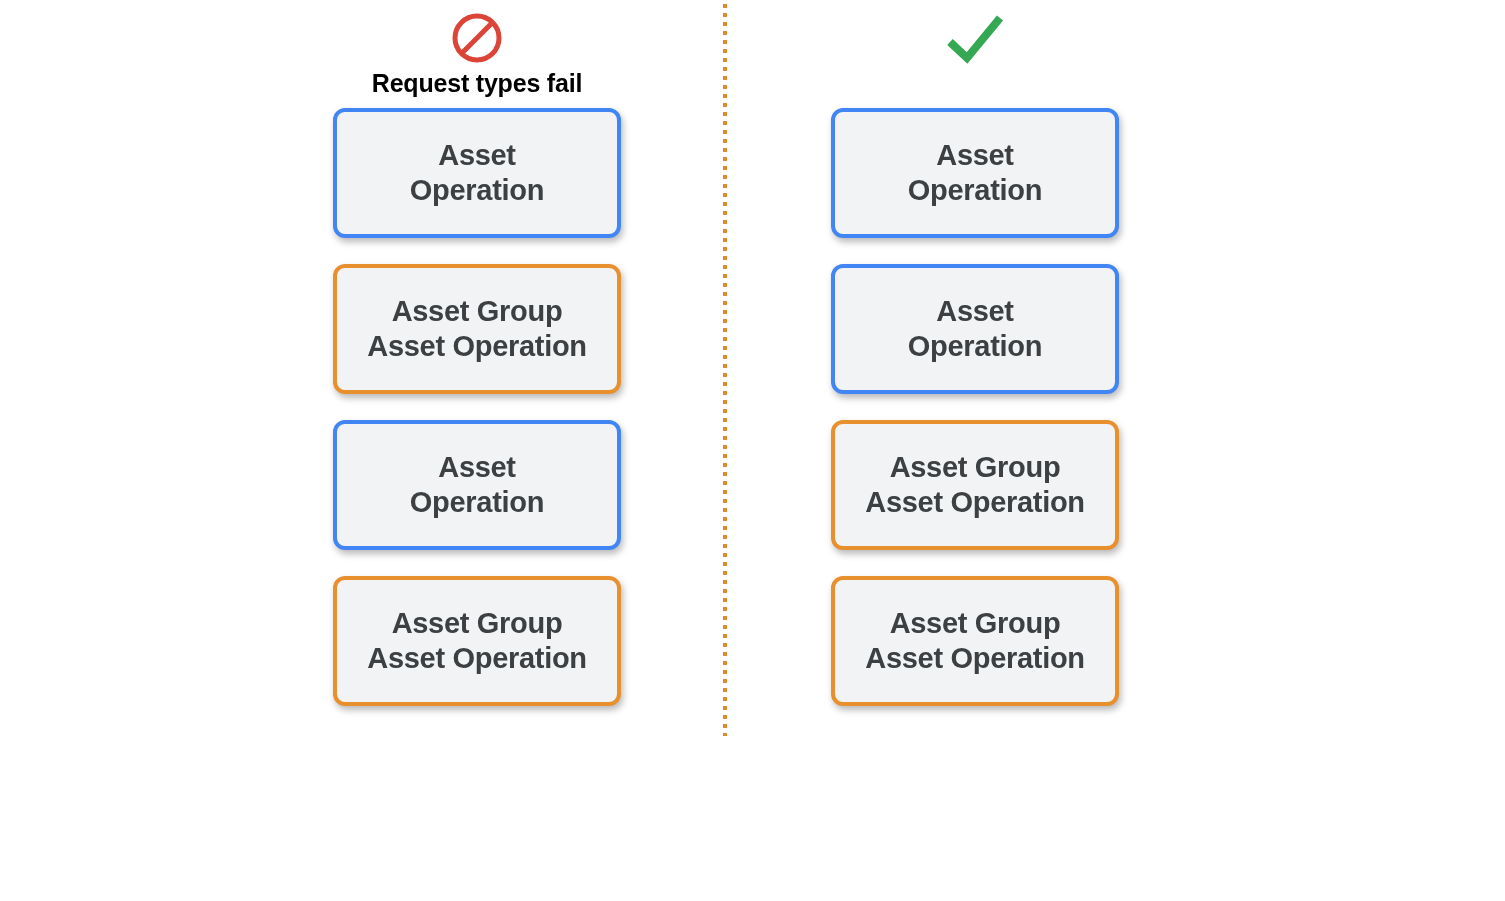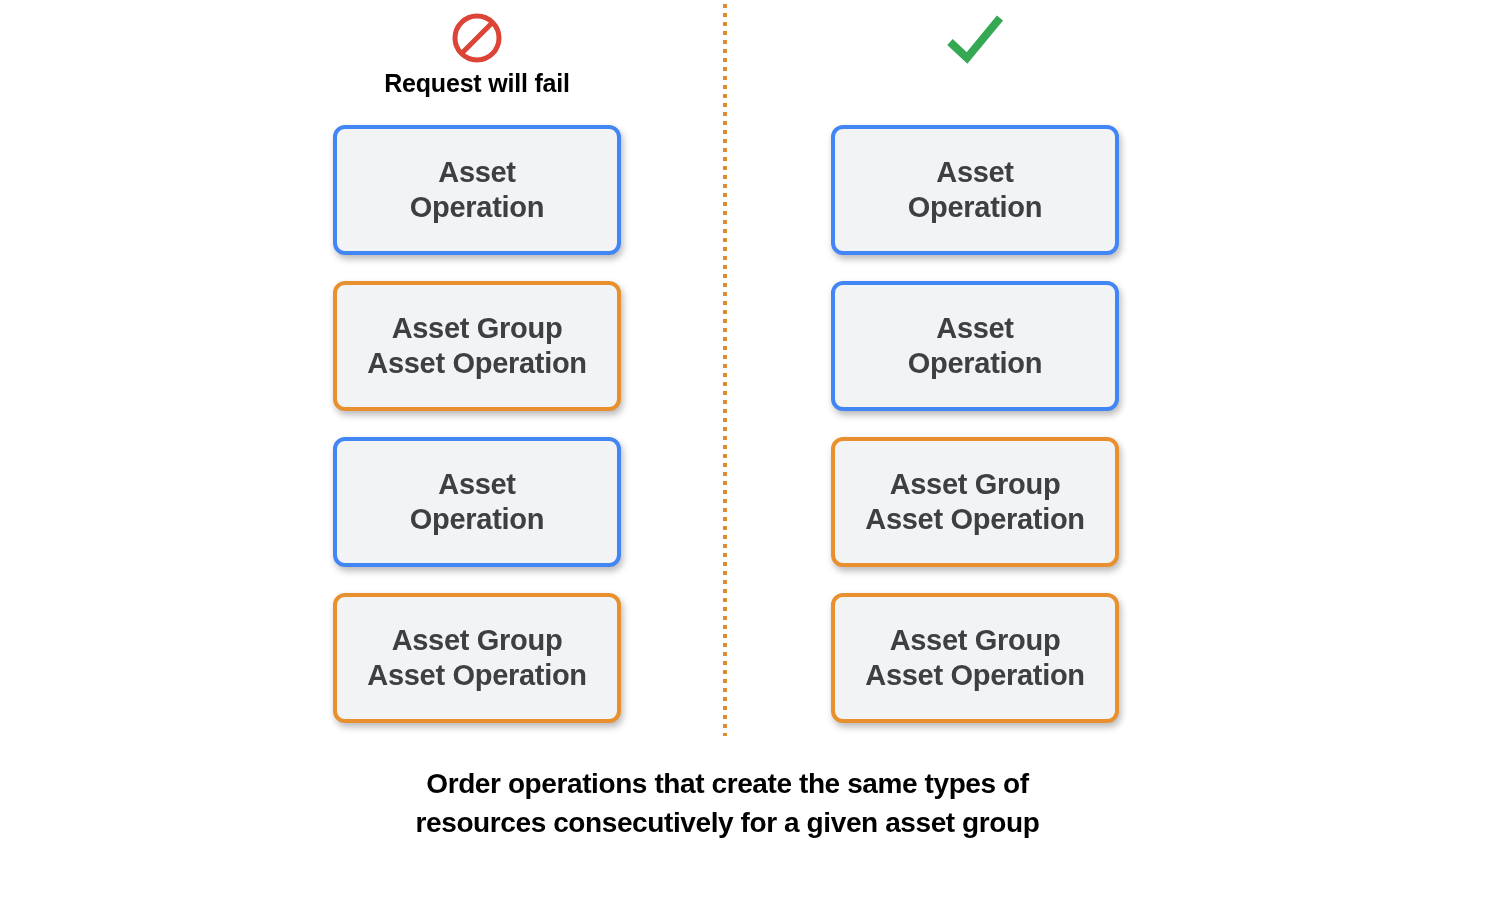"Request will fail" div.col-header-label { text: will -> types }
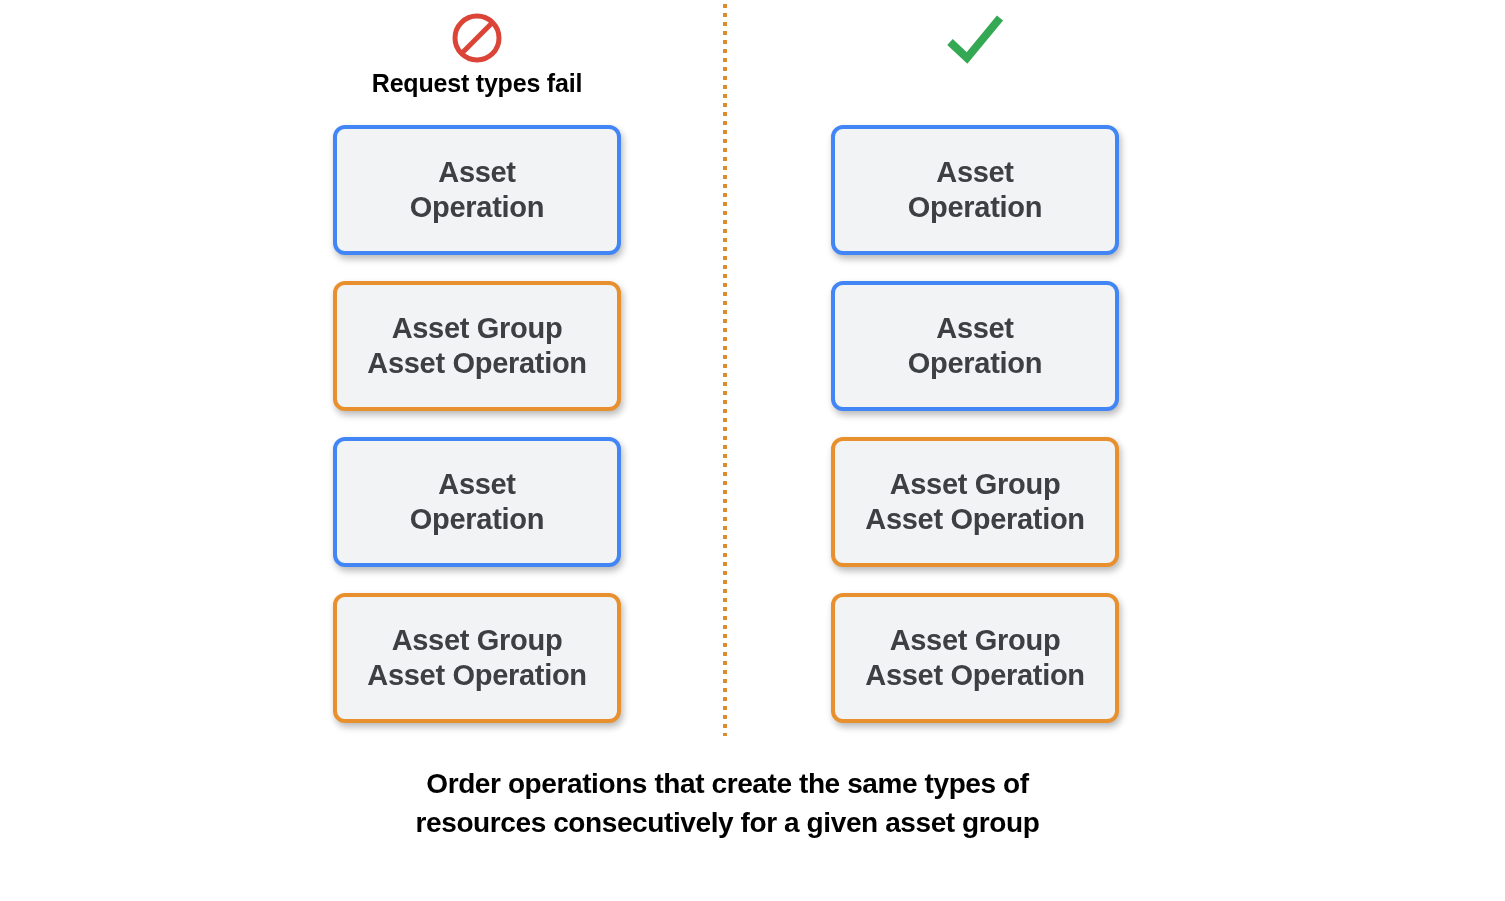"Asset" .box-stack { top: 125px -> 108px }
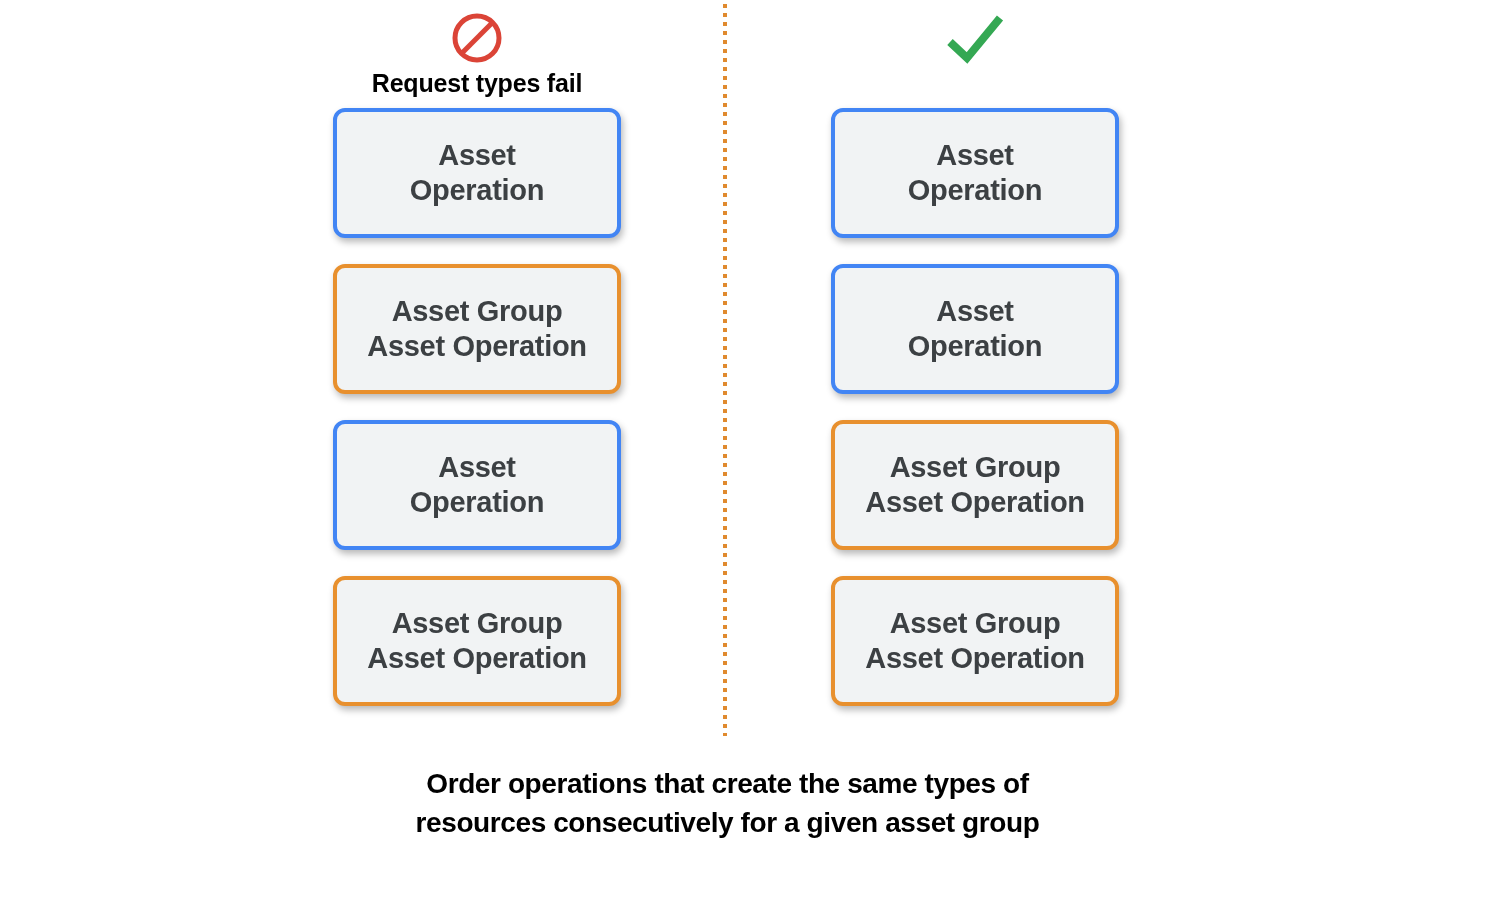"Order operations that create the" div.caption { html: <div>Order operations that create the same types of resources consecutively for a given asset group</div> -> none }
